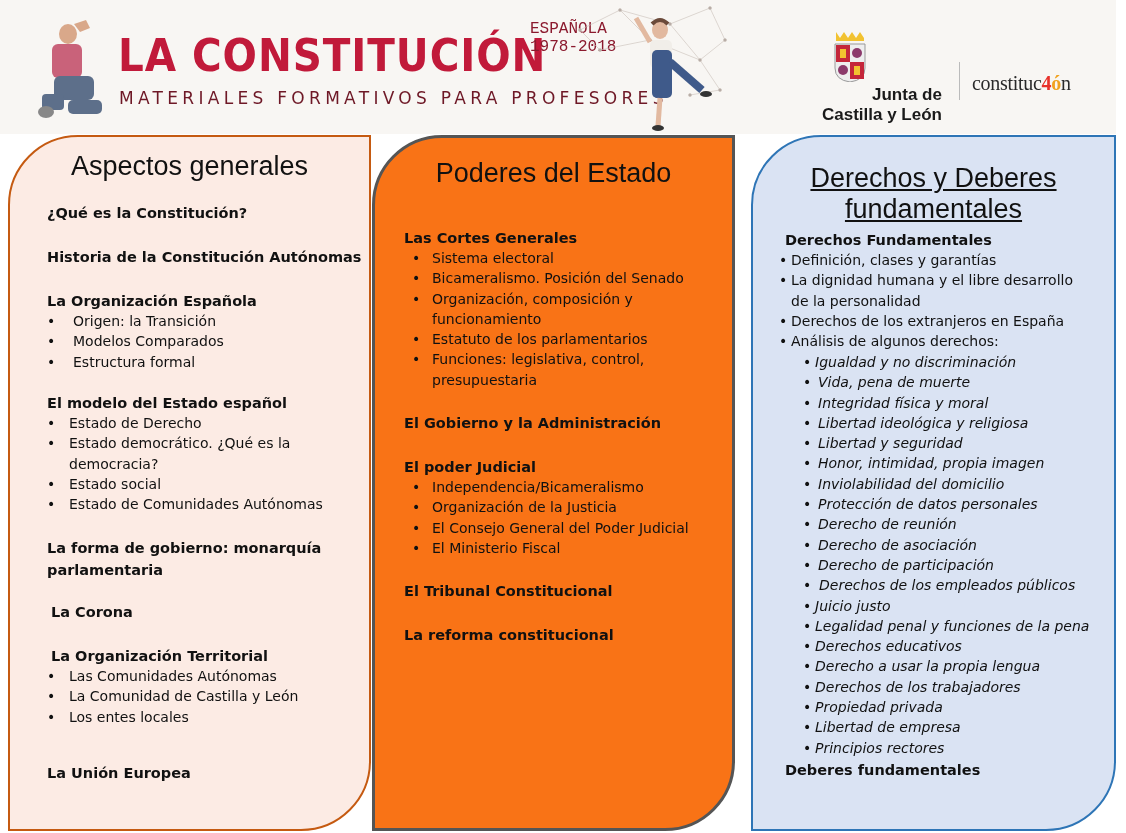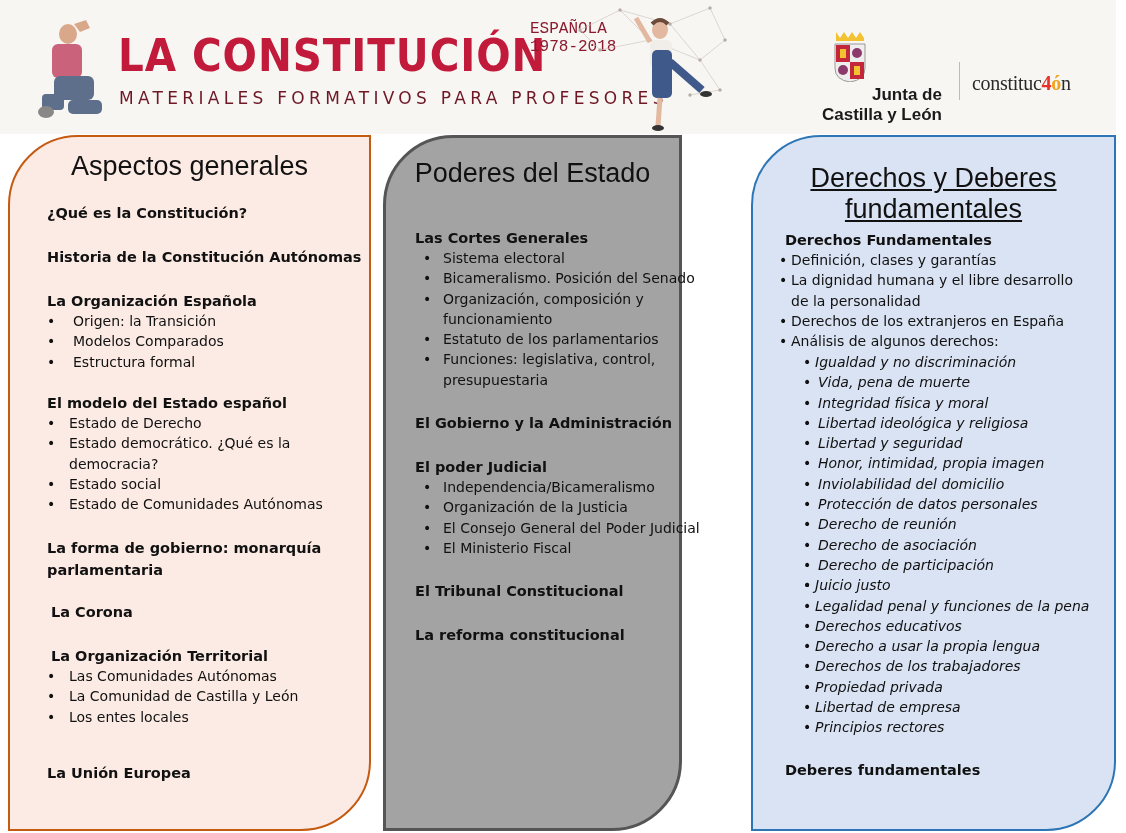"Poderes del Estado" .panel-2 { background: #a3a3a3 -> #f97316; left: 383px -> 372px; width: 299px -> 363px }
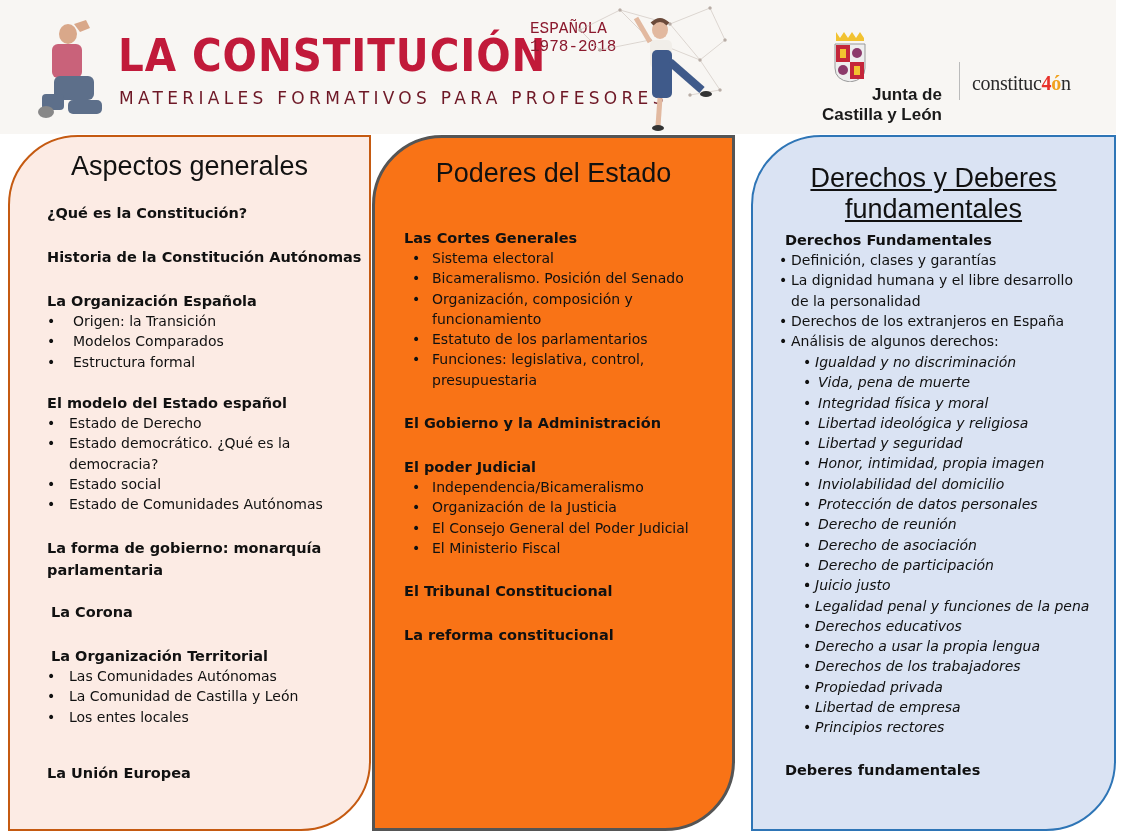"Derechos de los empleados públicos" span { html: none -> <span>Derechos de los empleados públicos</span> }
